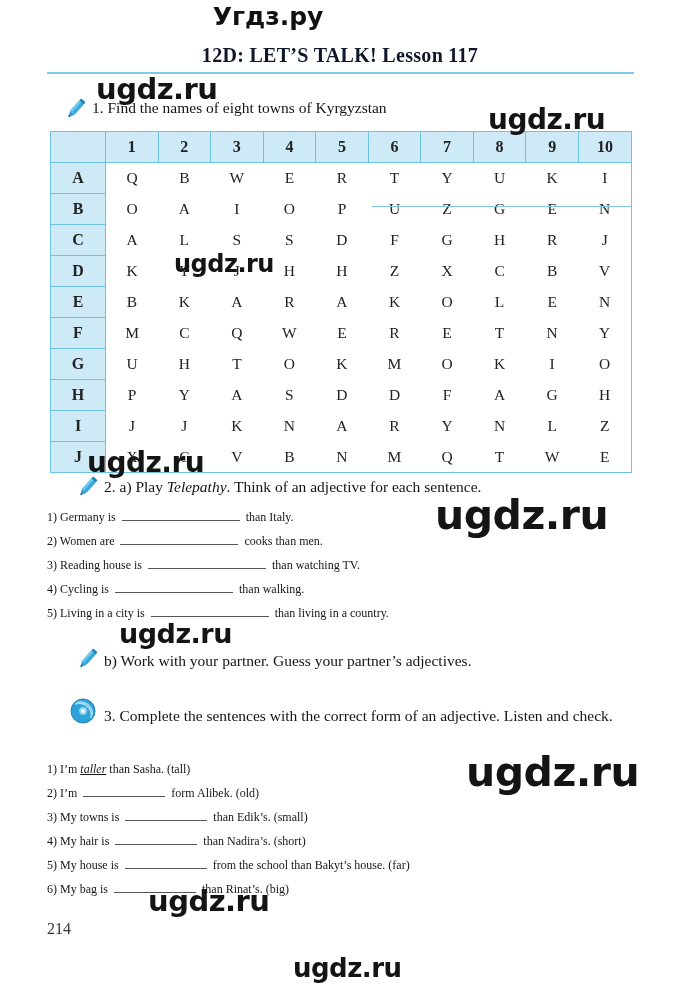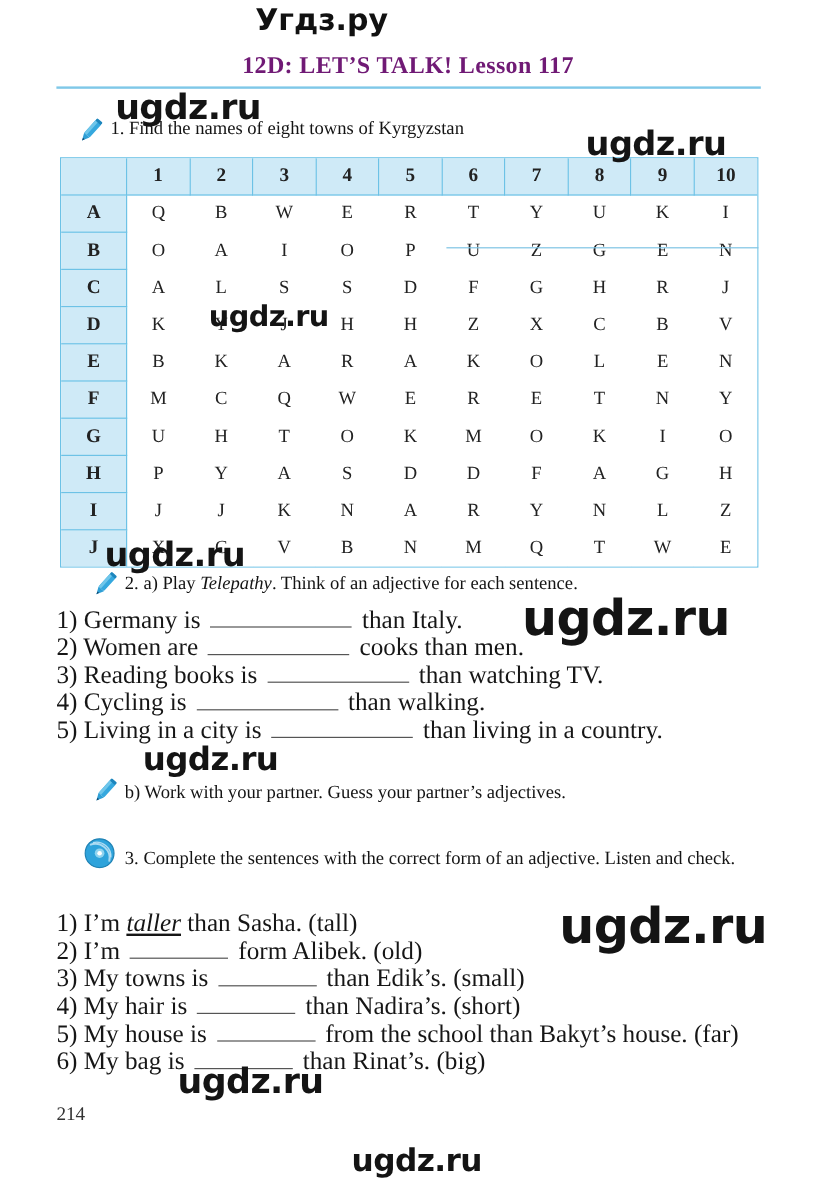"12D: LET’S TALK! Lesson 117" .lesson-title { color: #701a75 -> #0f172a }
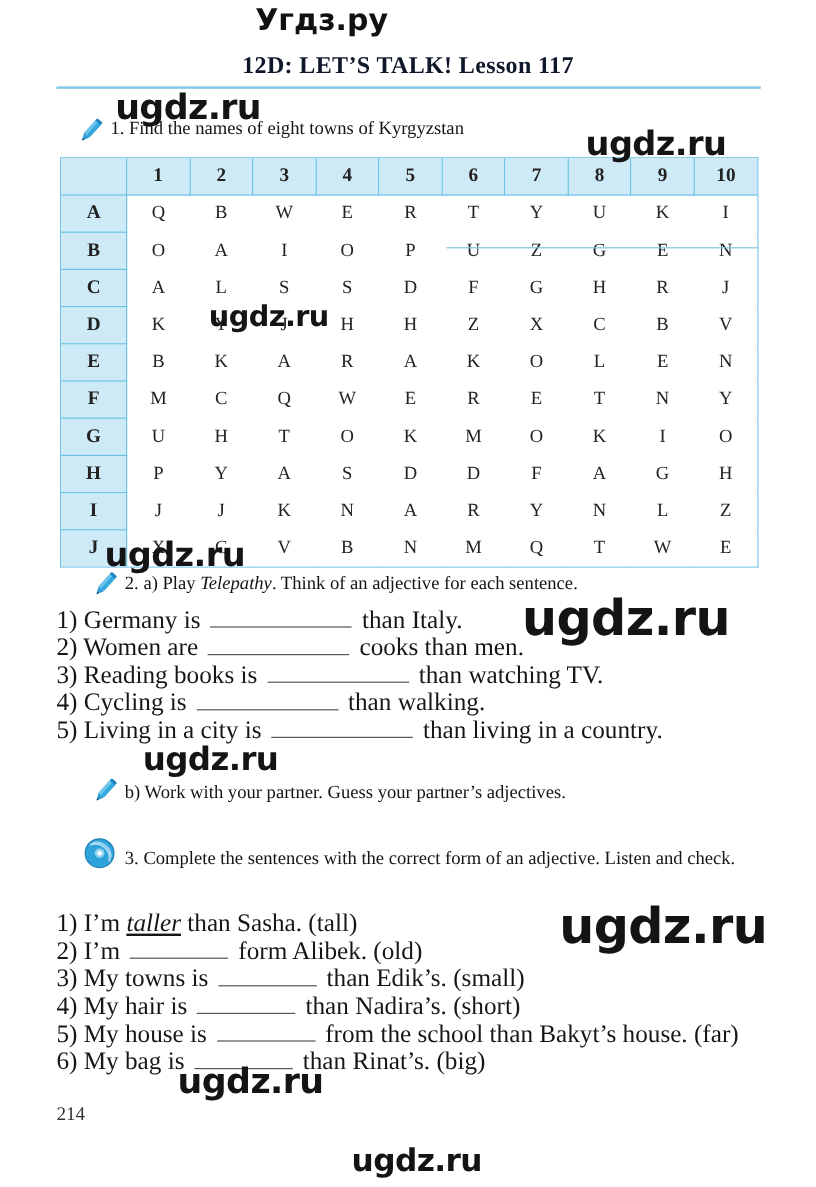"1) Germany is than Italy." .sent-list { font-size: 21px -> 12px }
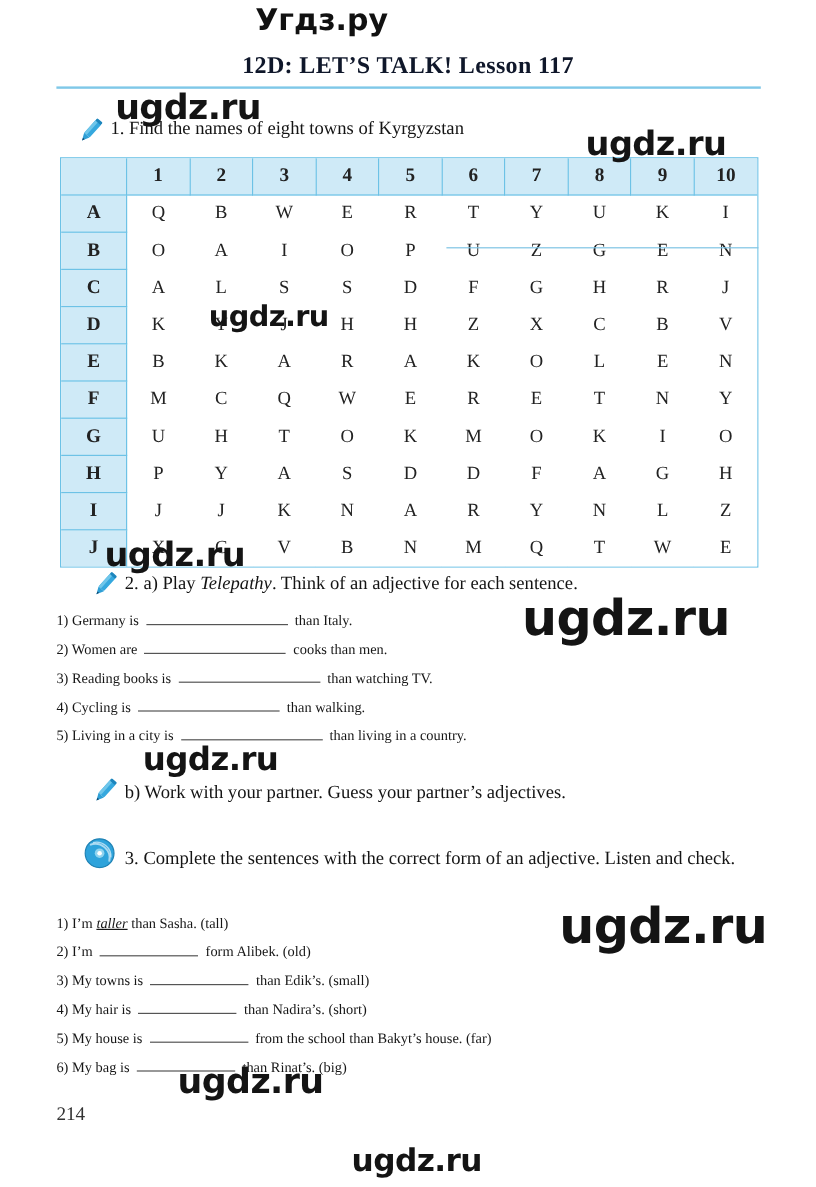"Reading books is" span { text: books -> house }
